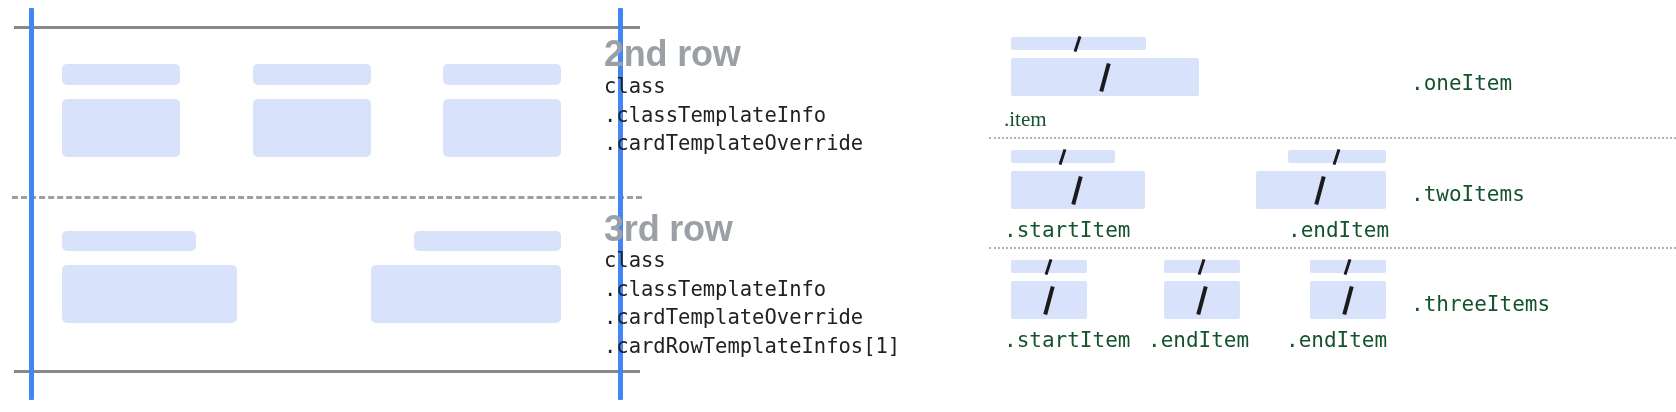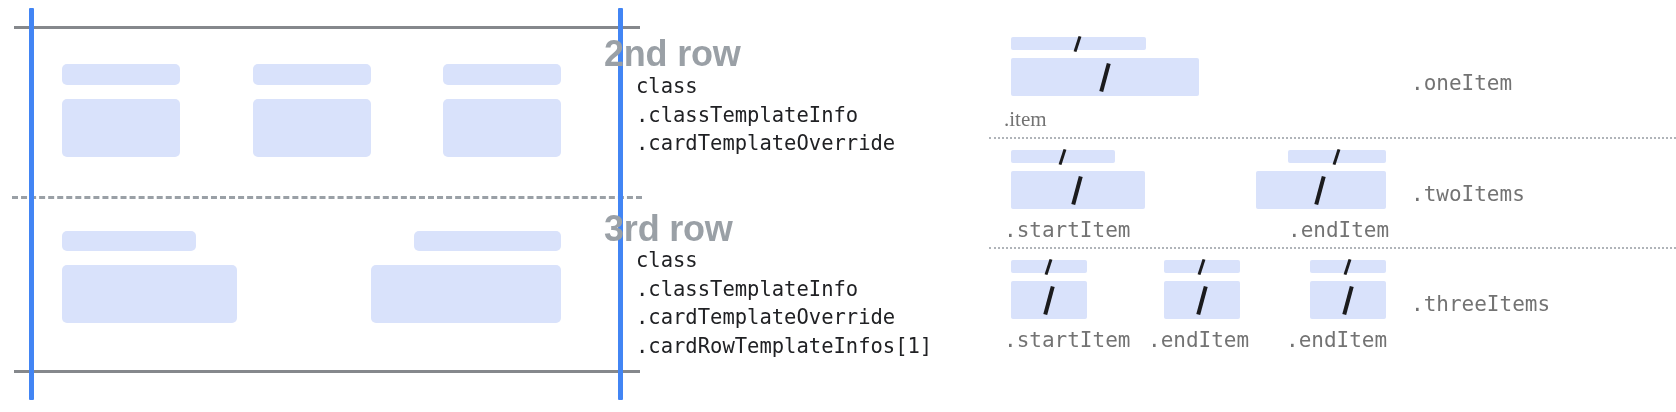"class" .codeblock .mono { margin-left: 32px -> none }
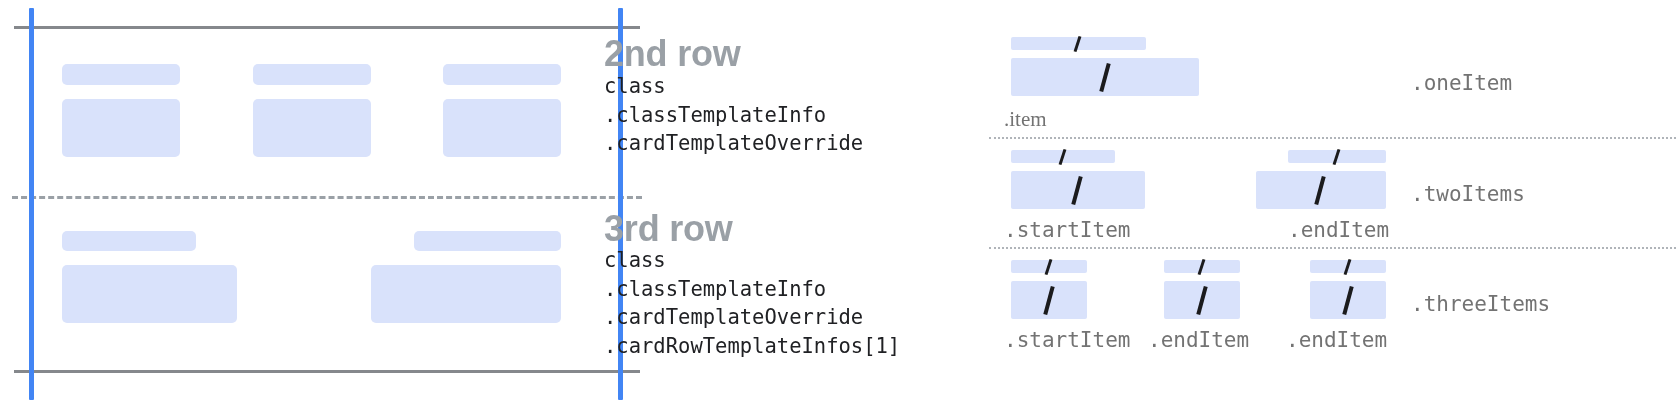".oneItem" .rlabel { color: #737373 -> #14532d }
